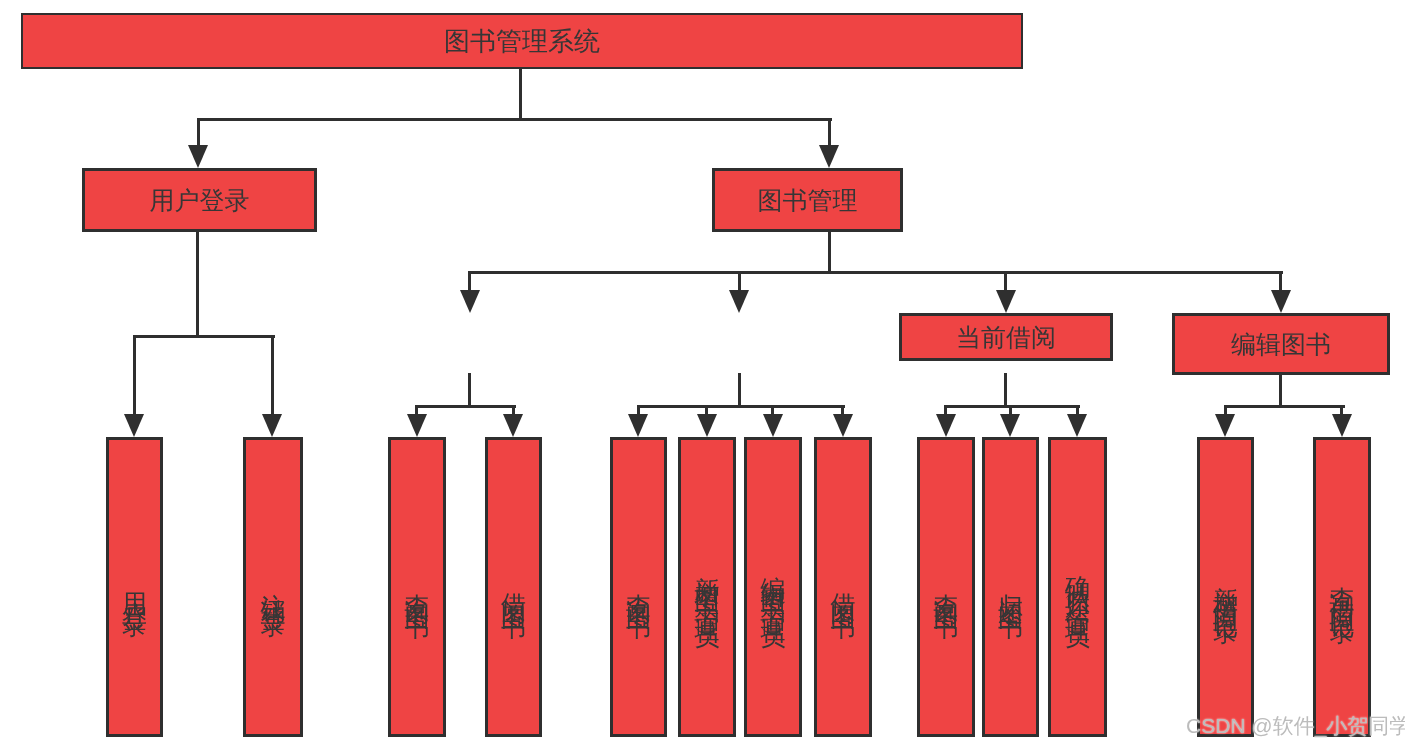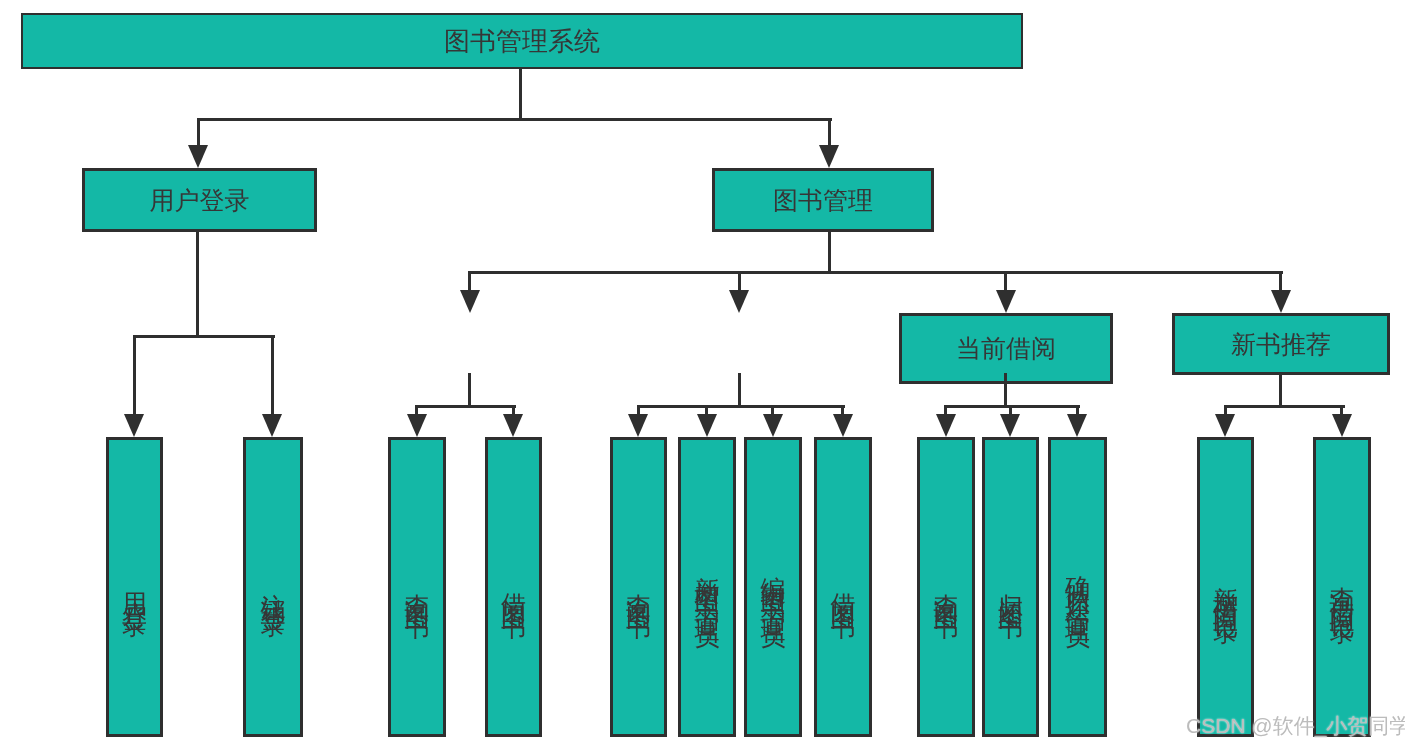"图书管理系统" .box { background: #14b8a6 -> #ef4444 }
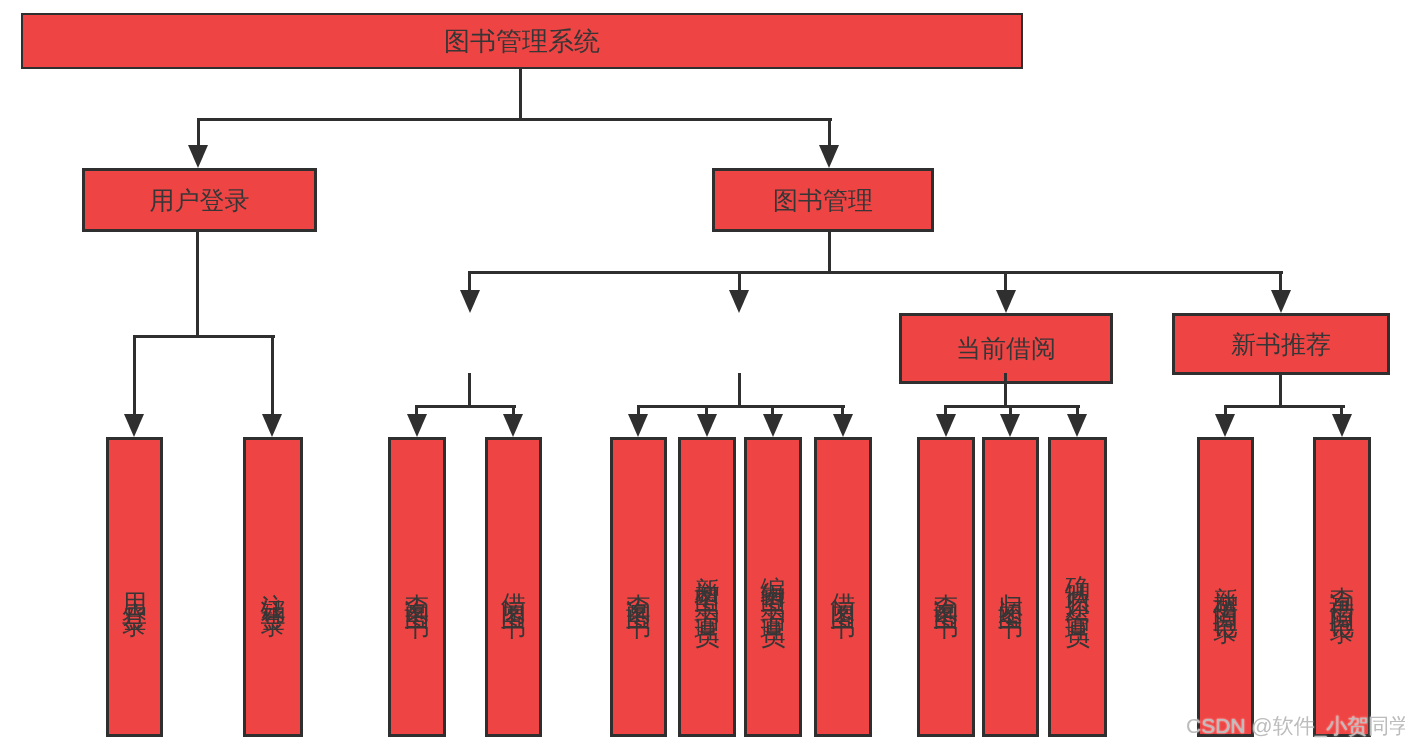"图书管理" div.box { width: 222px -> 191px }
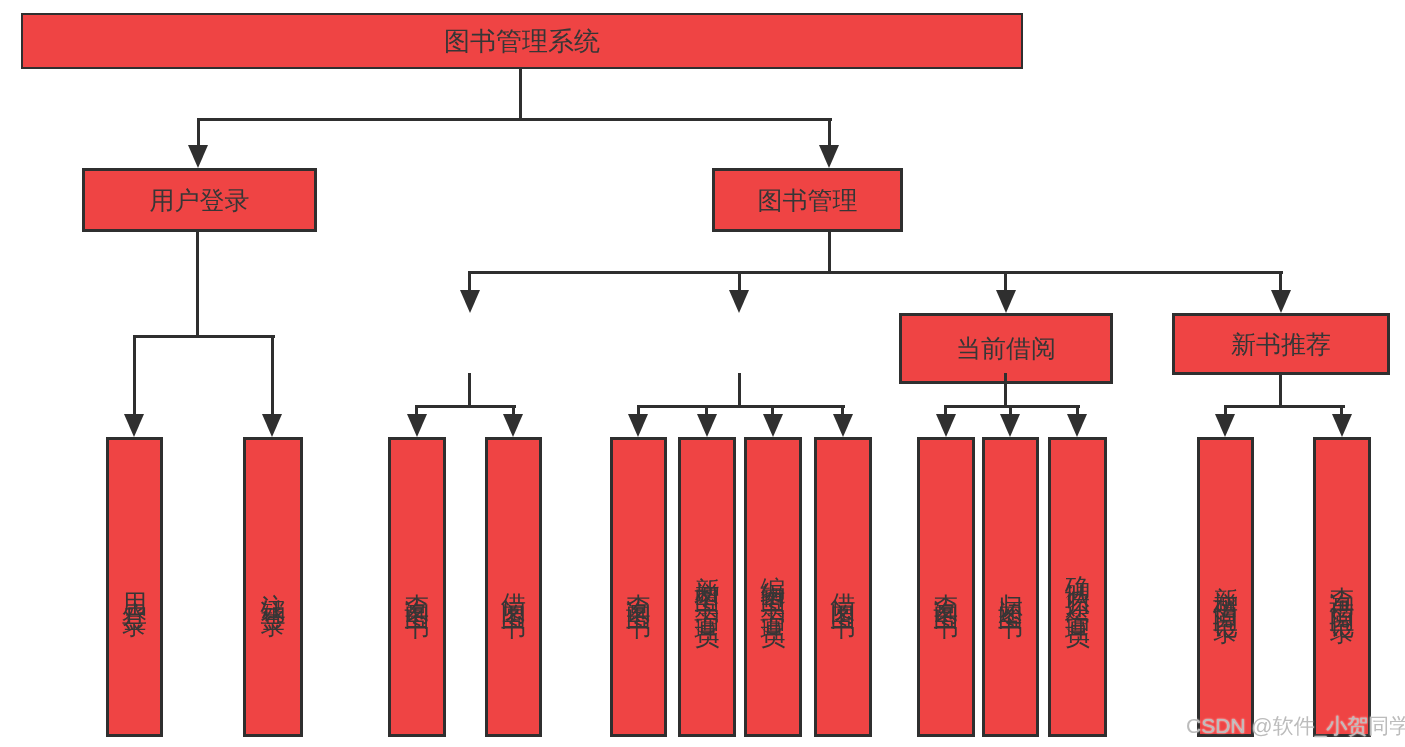"当前借阅" div.box { height: 71px -> 48px }
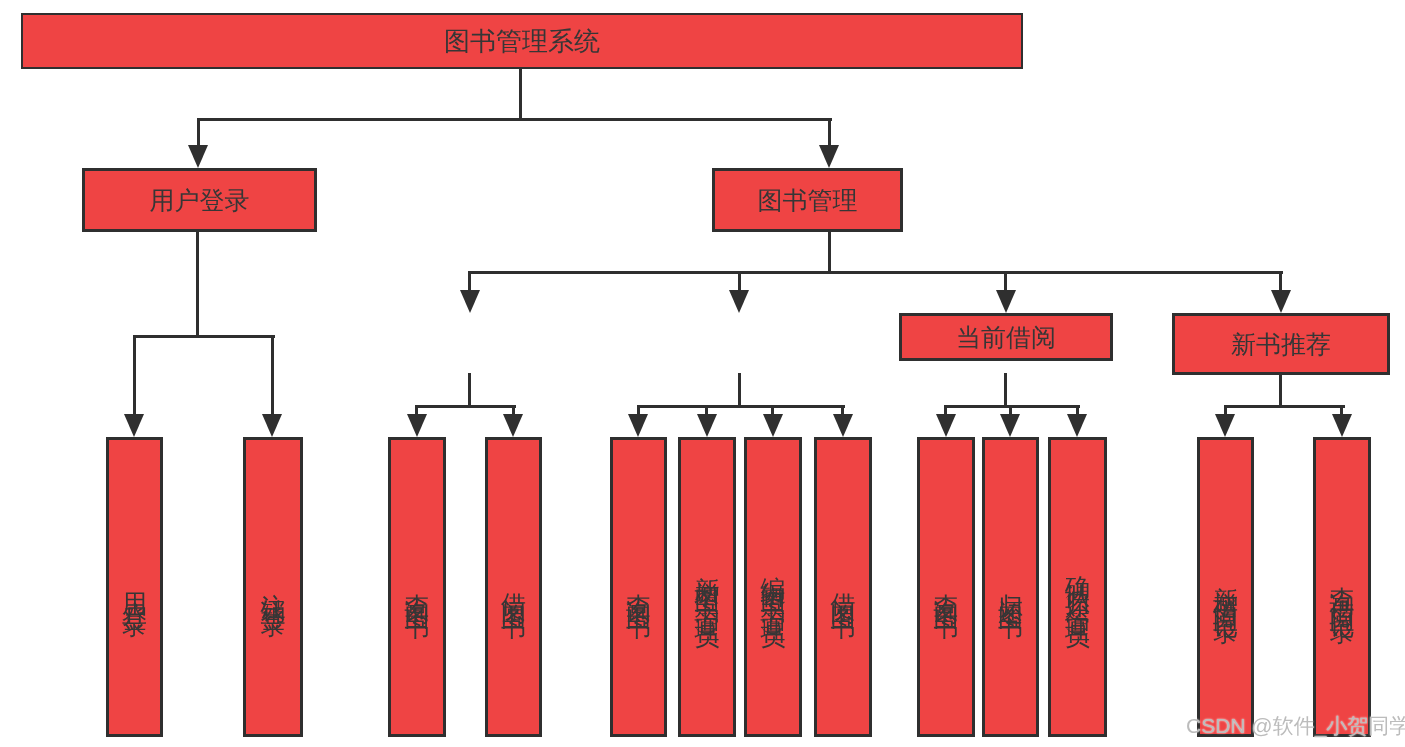"新书推荐" div.box { text: 新书推荐 -> 编辑图书 }
